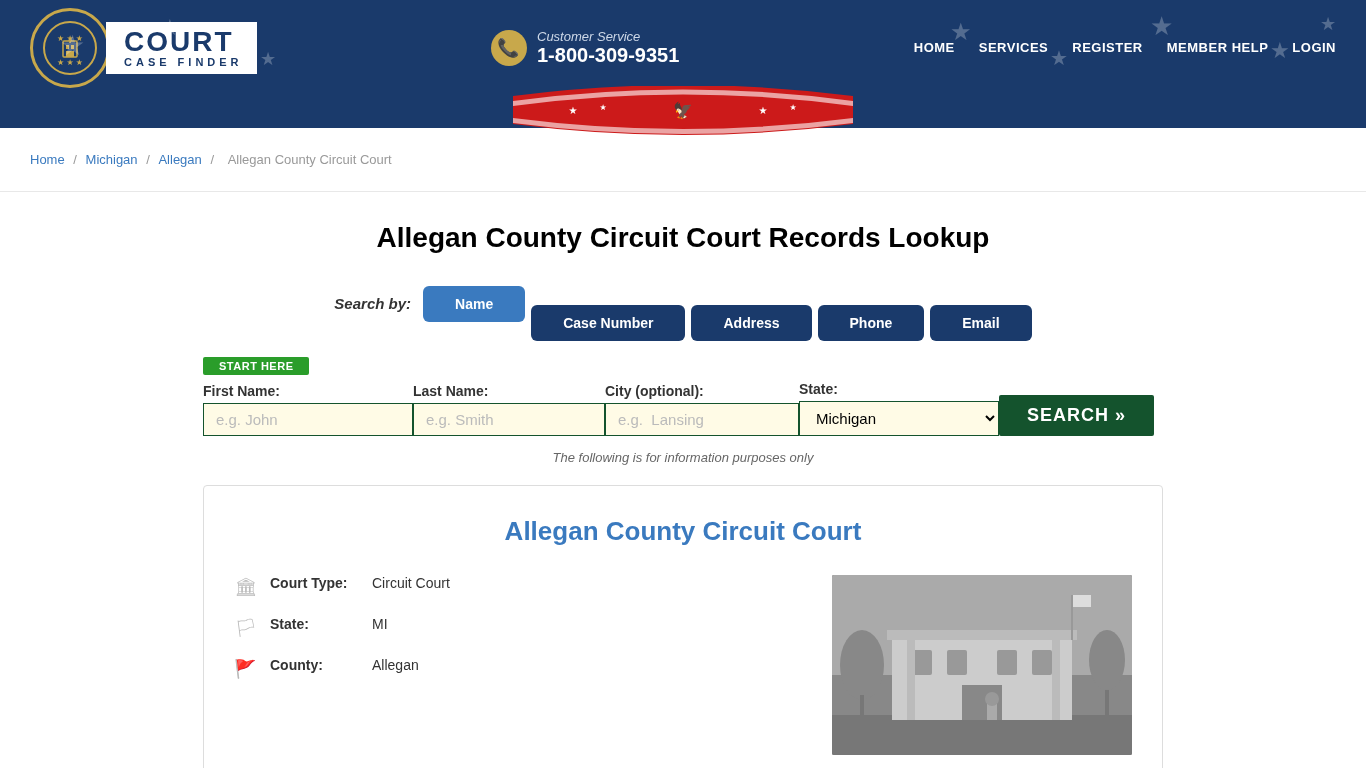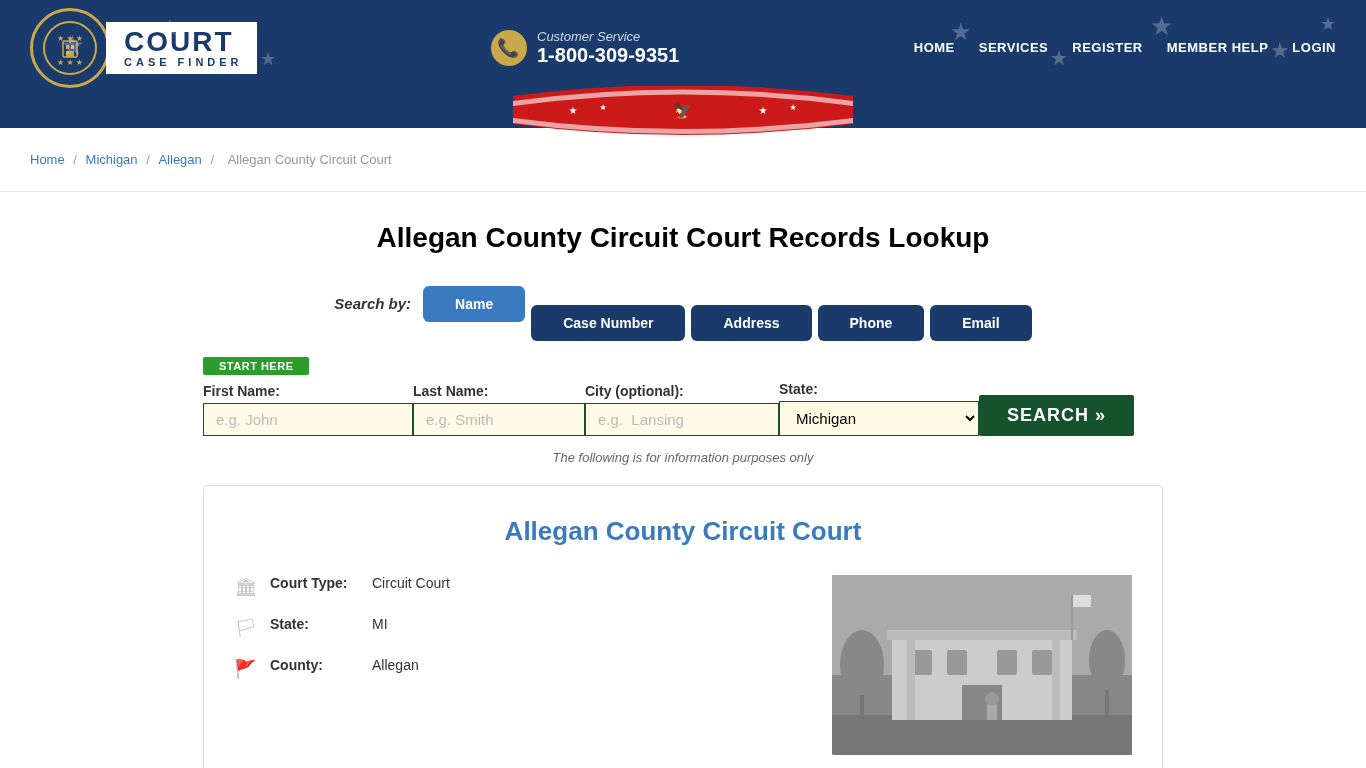"e.g. Smith" .form-group.last-name input { width: 172px -> 192px }
